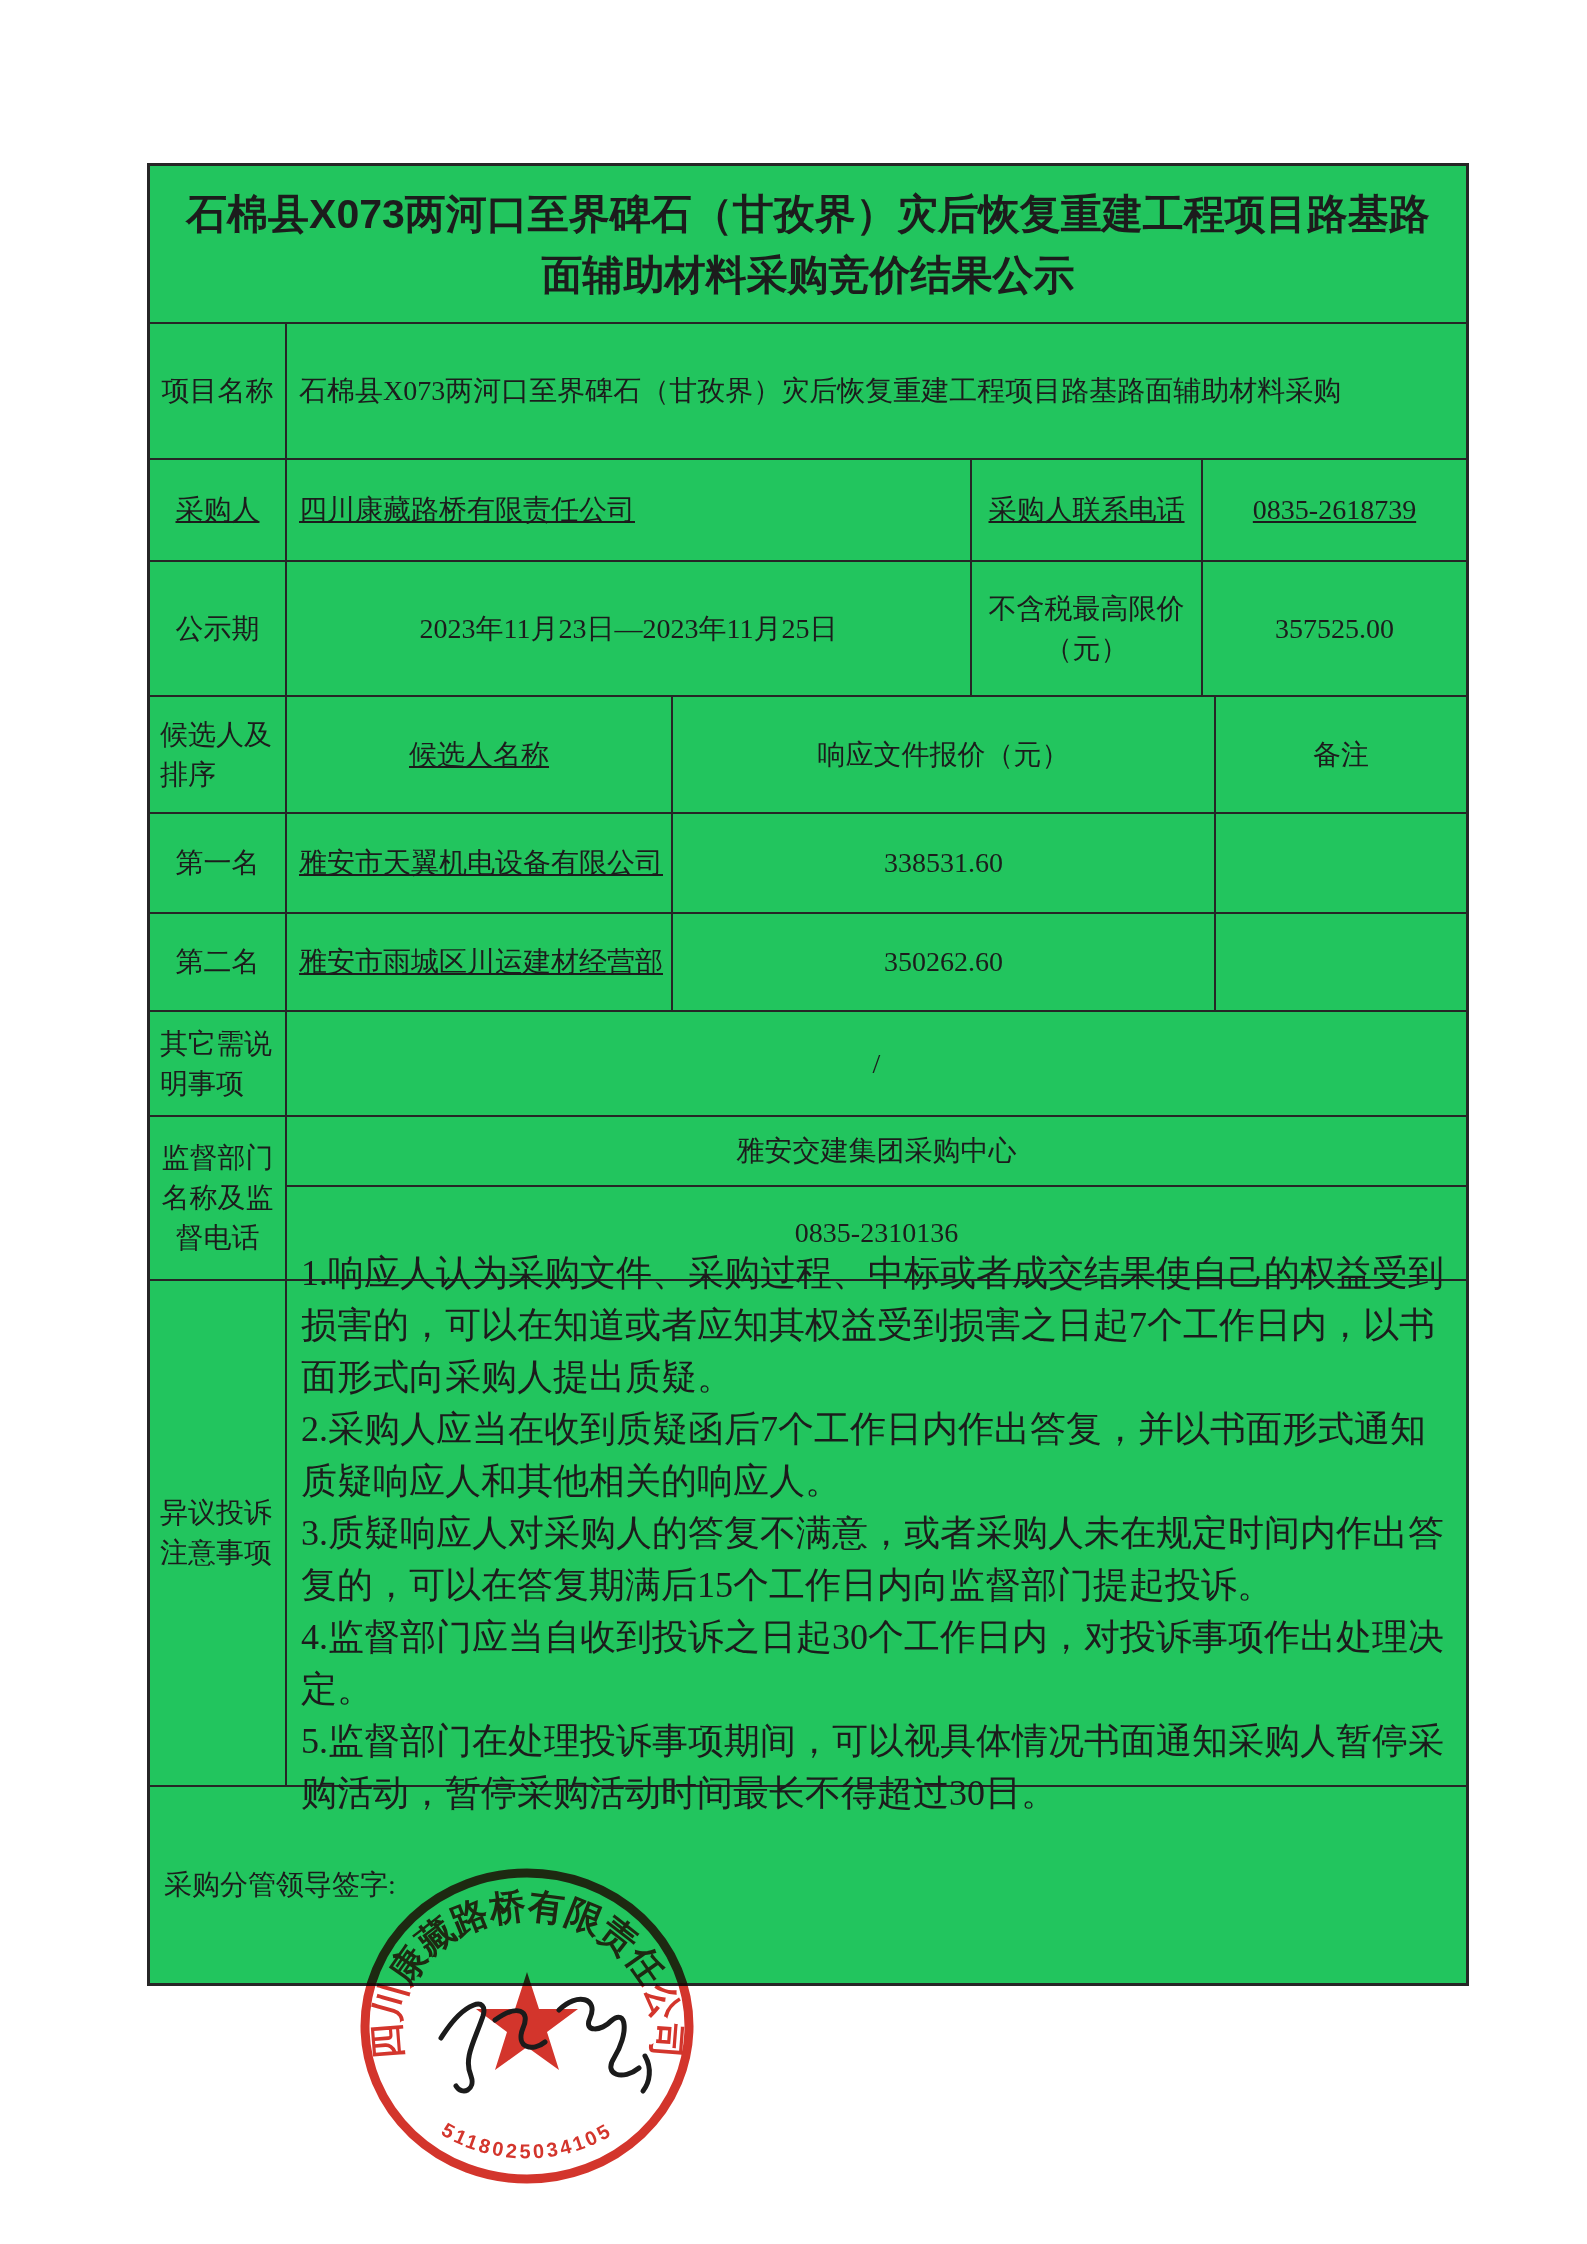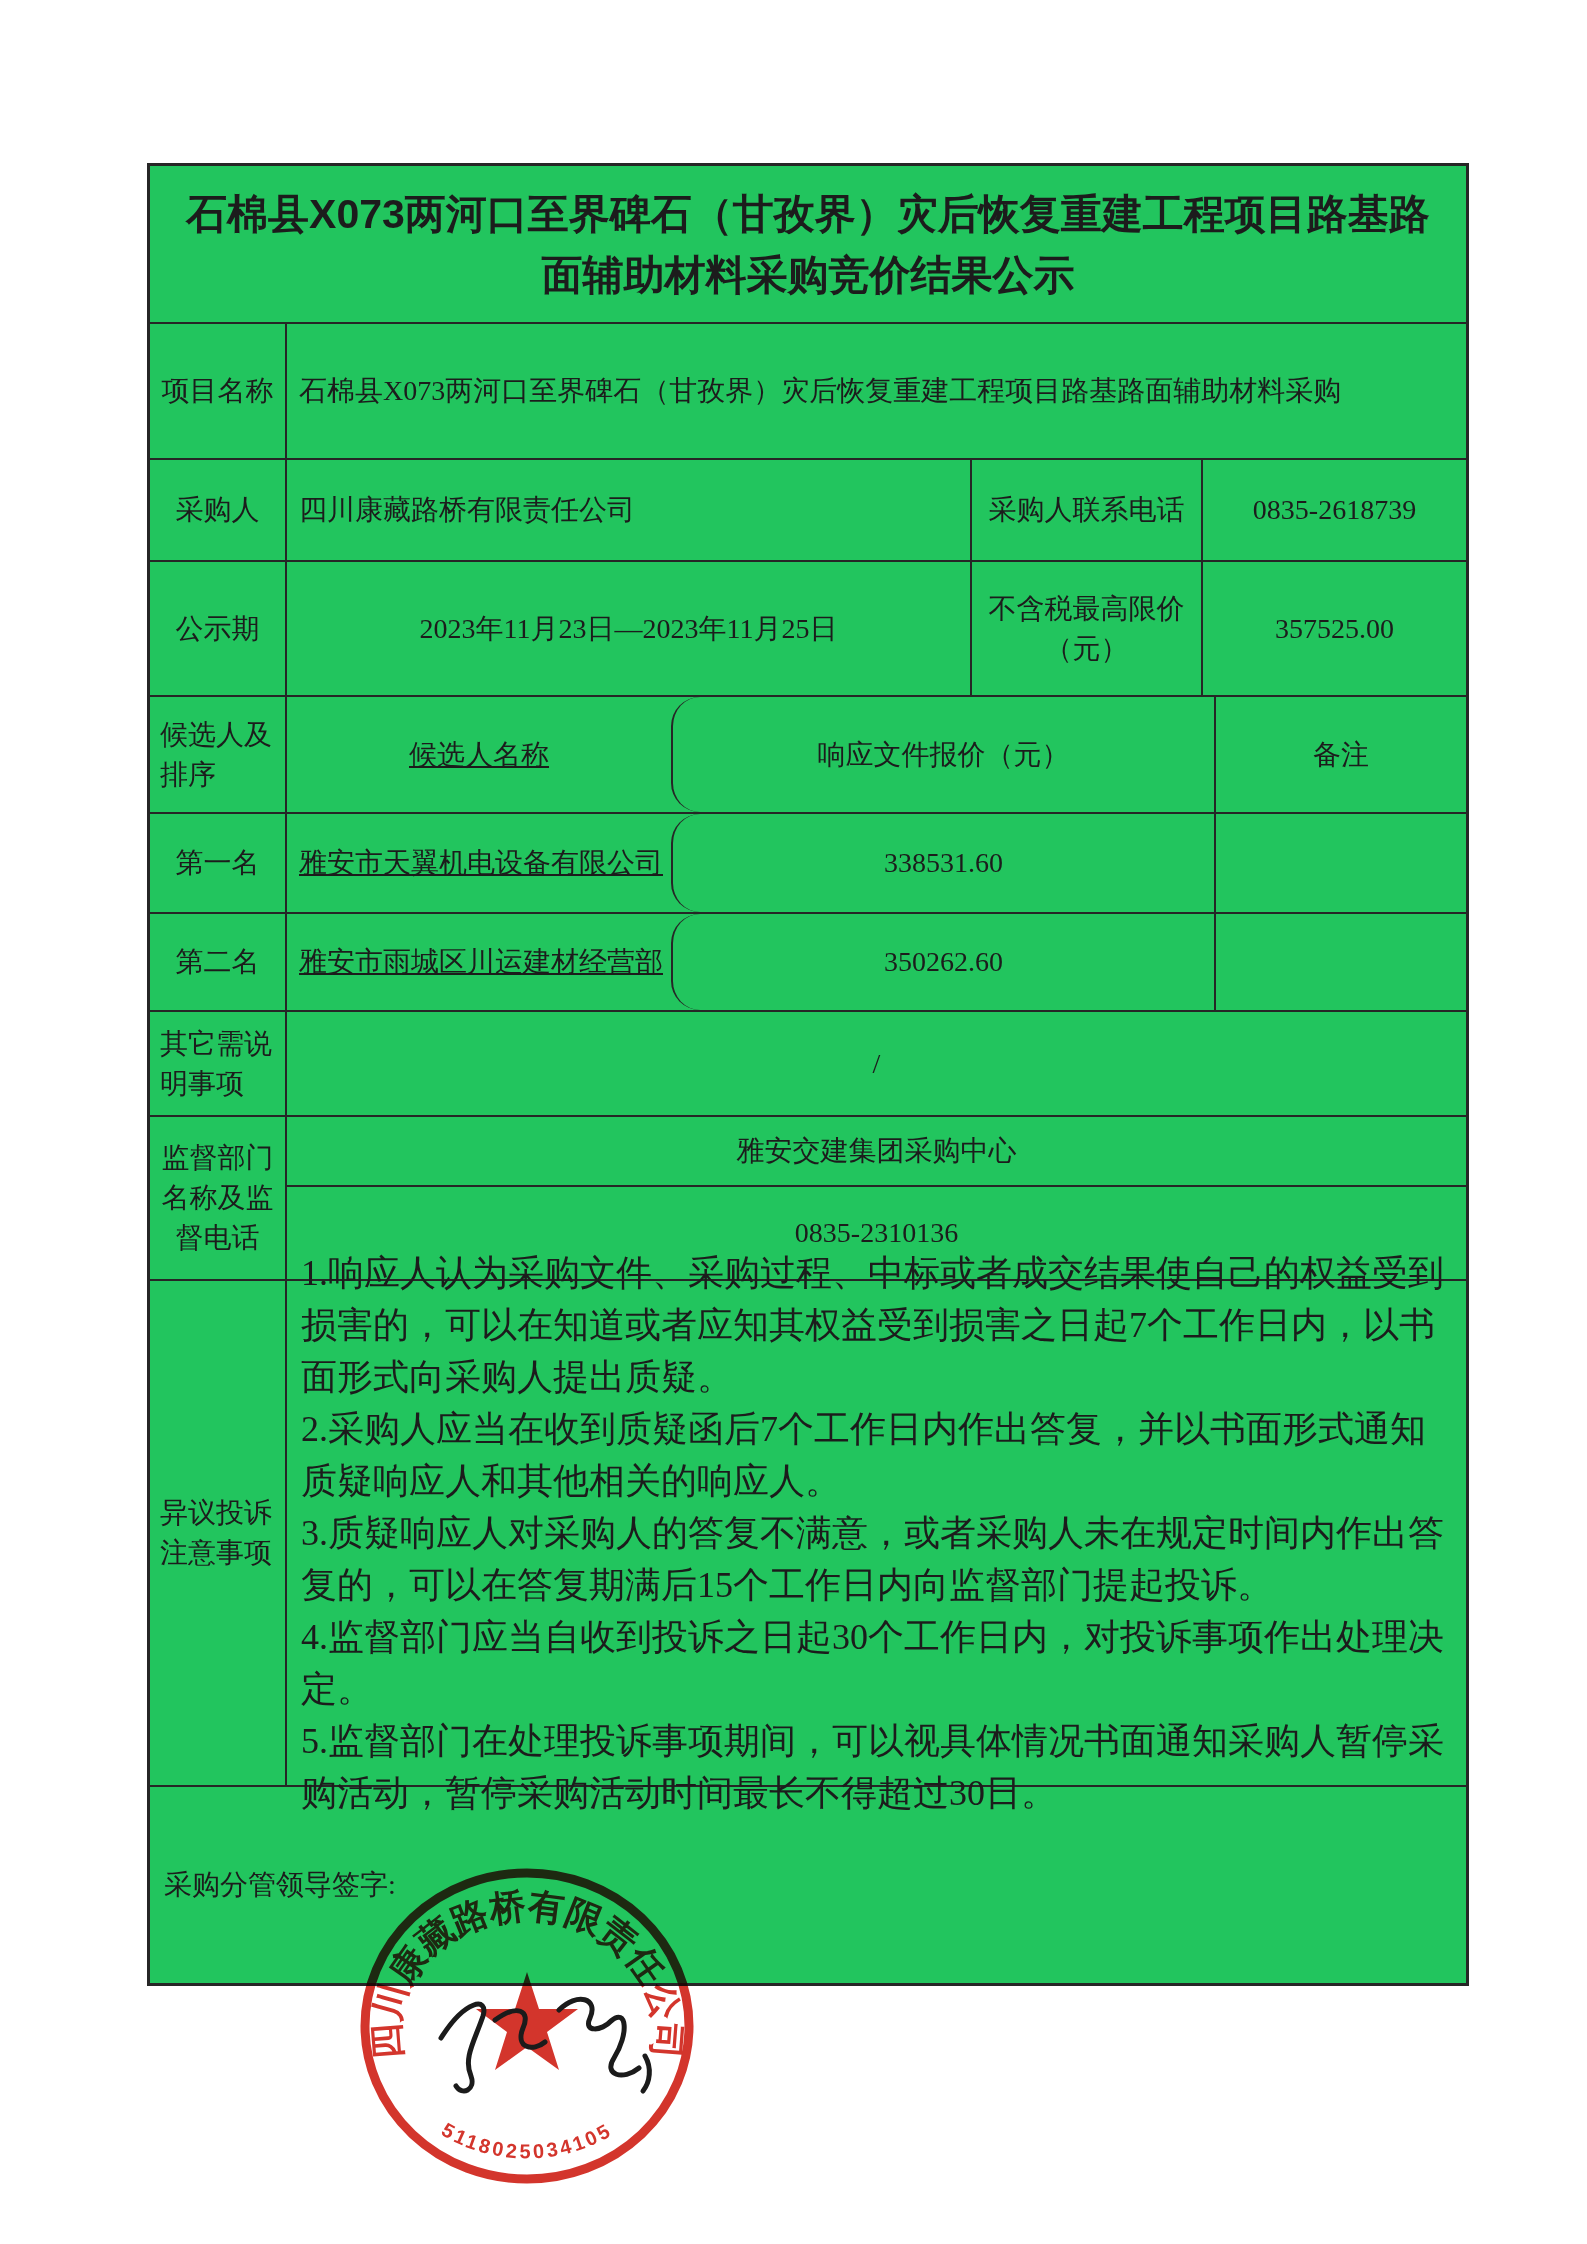"采购人" .h-buyer { text-decoration: none -> underline }
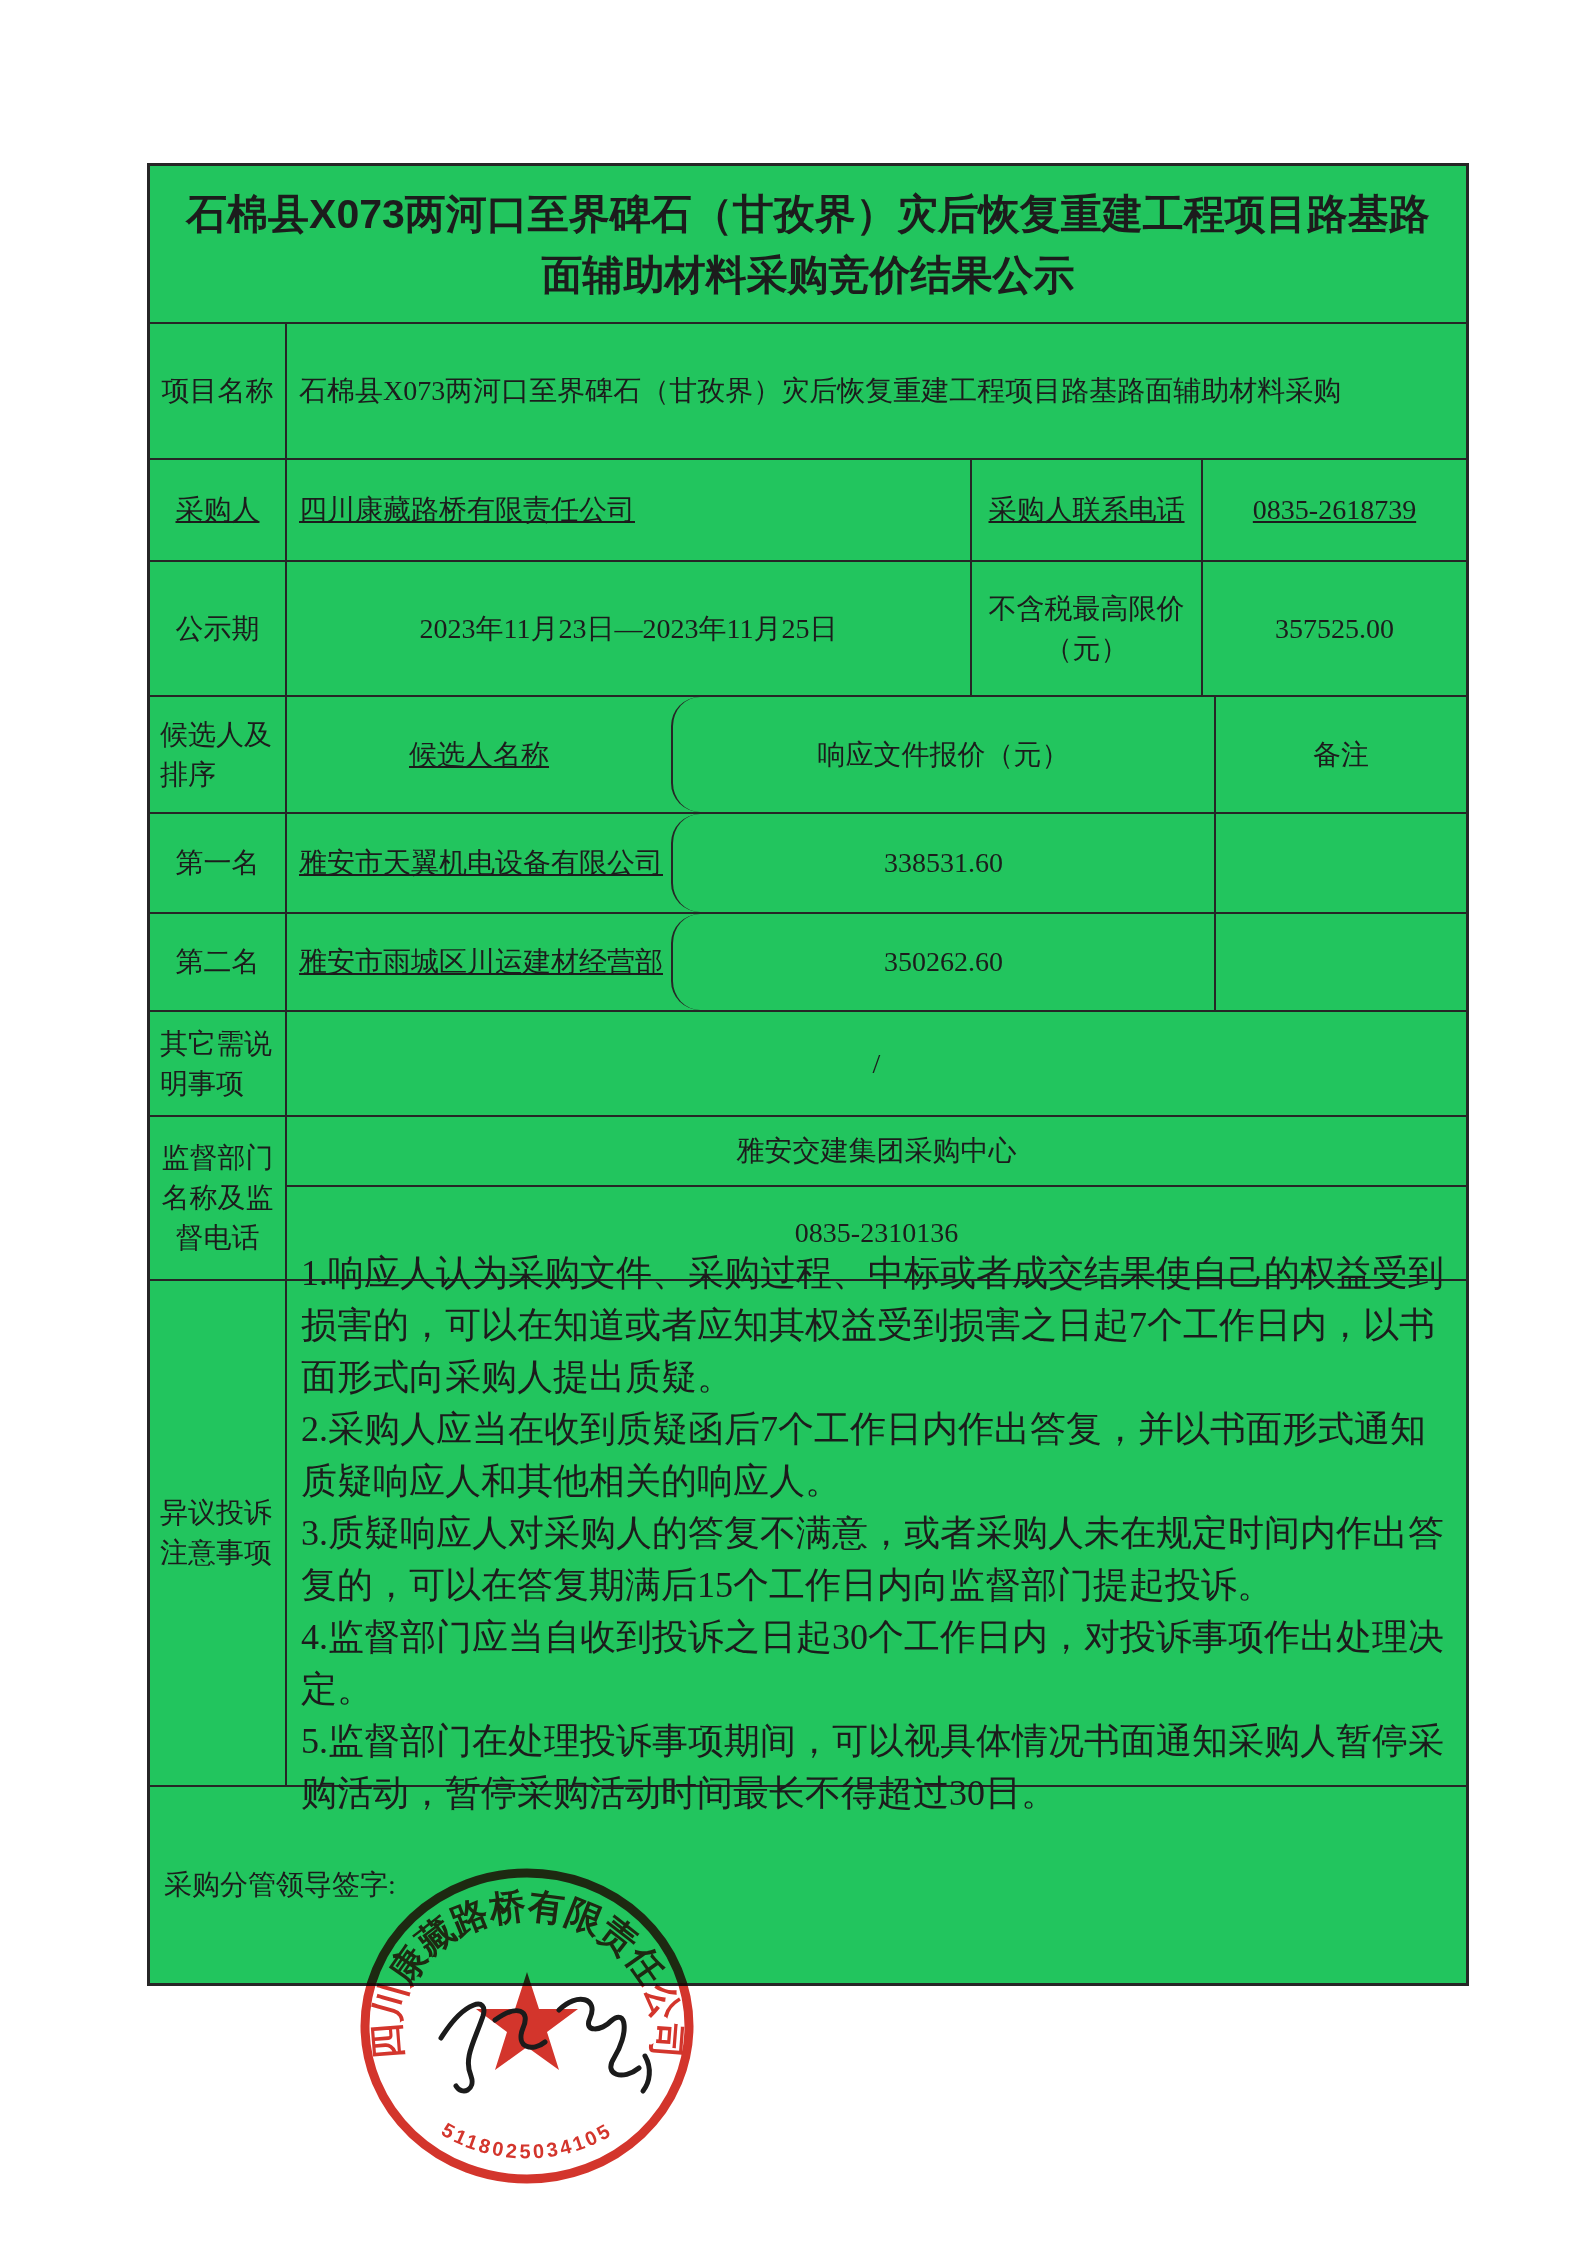"响应文件报价（元）" .w-candprice { border-radius: 29px -> none }
